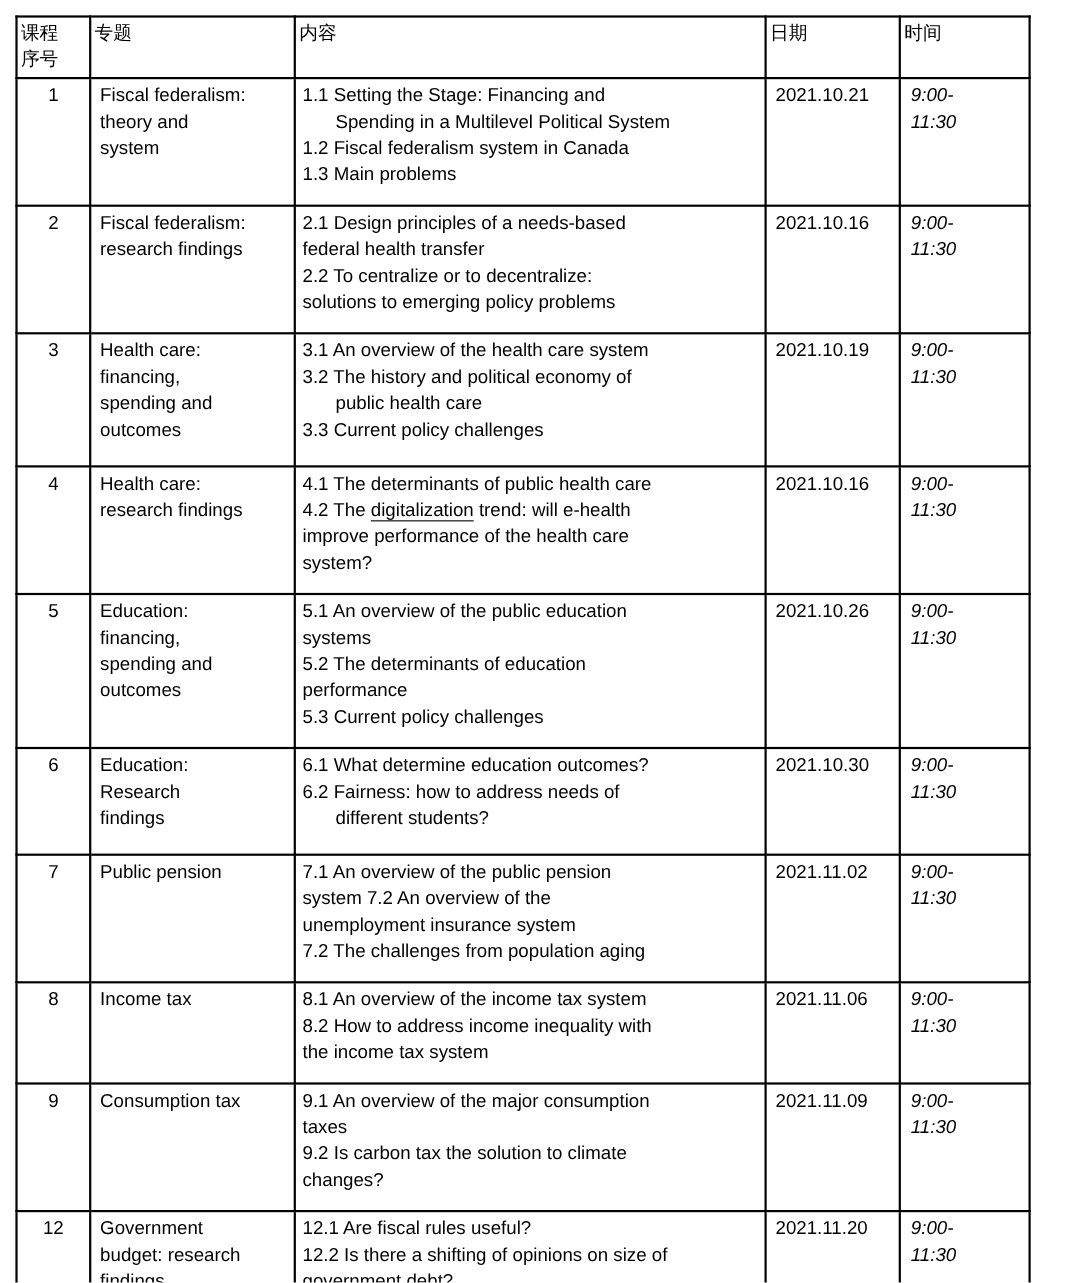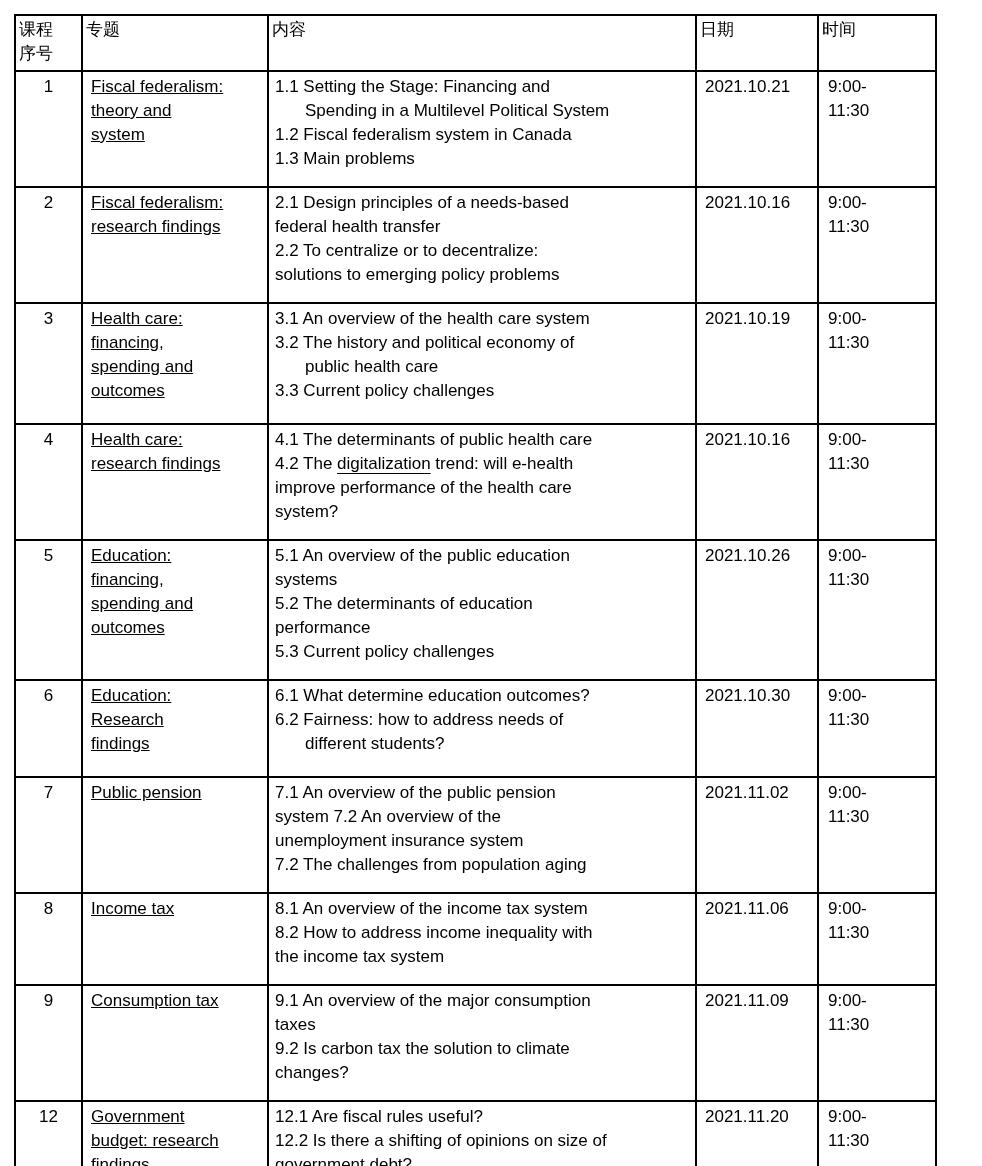"Fiscal federalism:" td.col-topic { text-decoration: underline -> none }
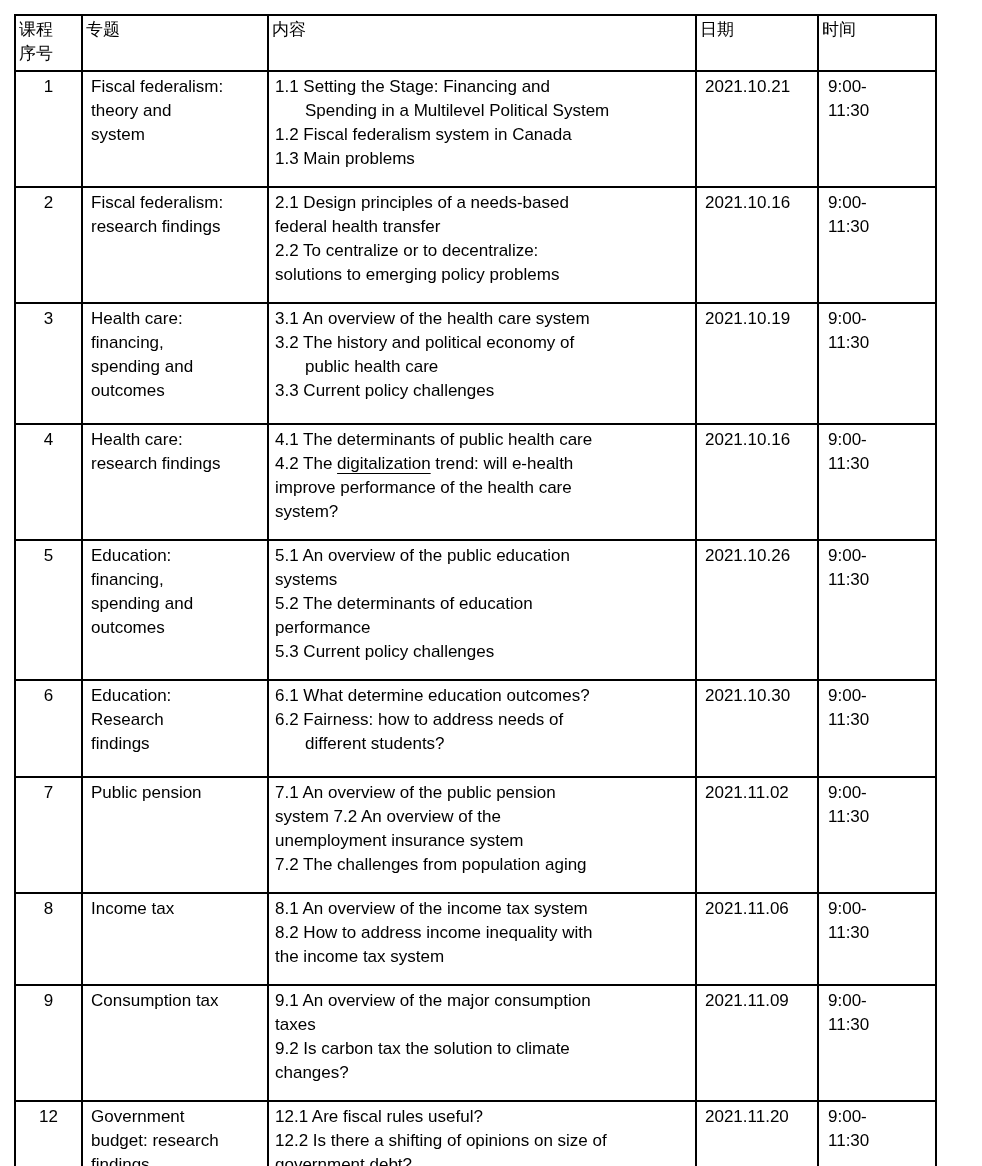"9:00-" td.col-time { font-style: none -> italic }
